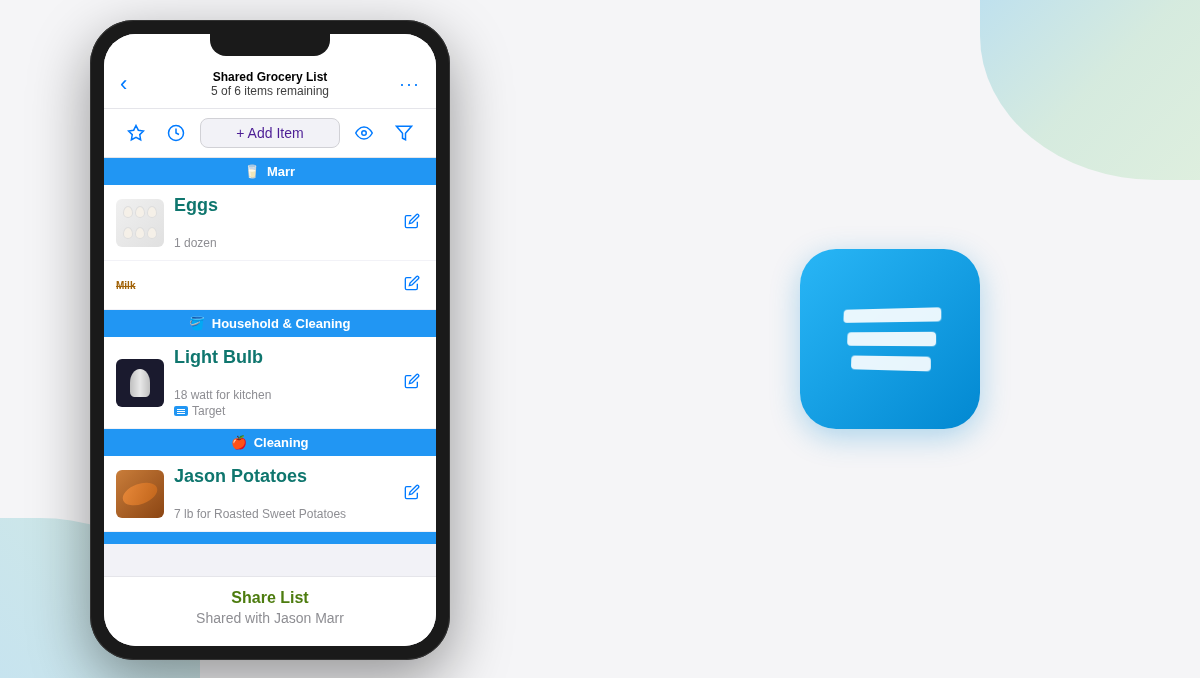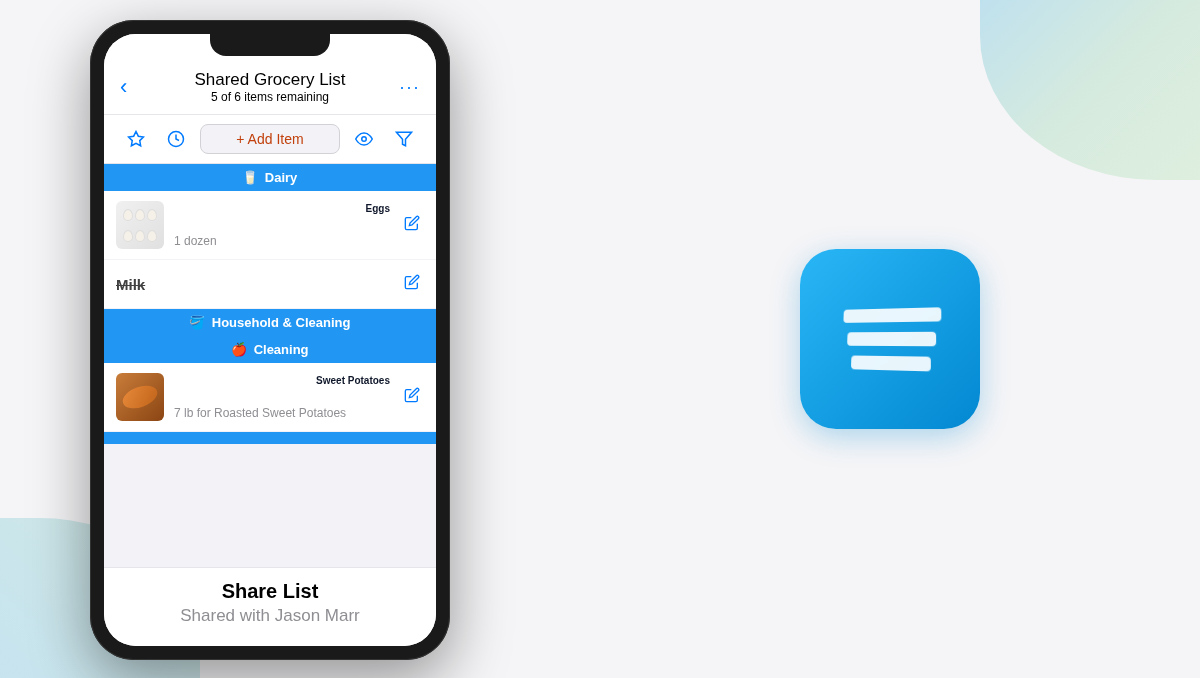"Shared Grocery List" .header-title { font-size: 17px -> 12px; font-weight: 400 -> 700 }
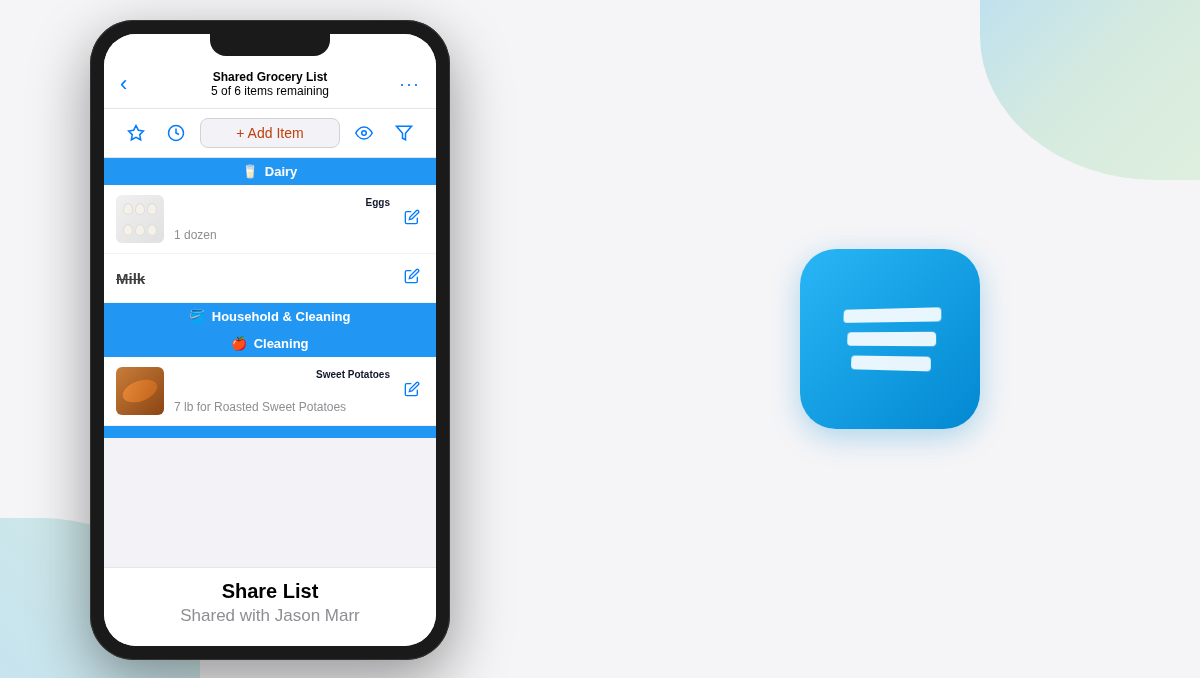"5 of 6 items remaining" .header-subtitle { color: #000000 -> #404040 }
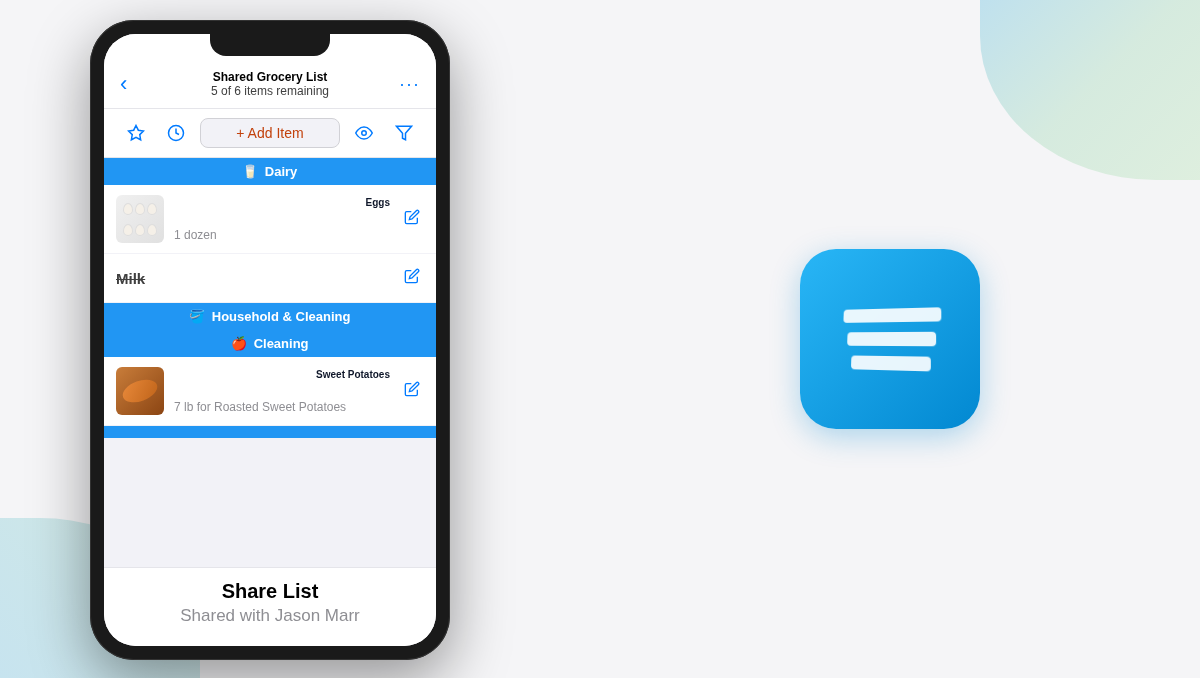"+ Add Item" .add-item-btn { color: #c2410c -> #4c1d95 }
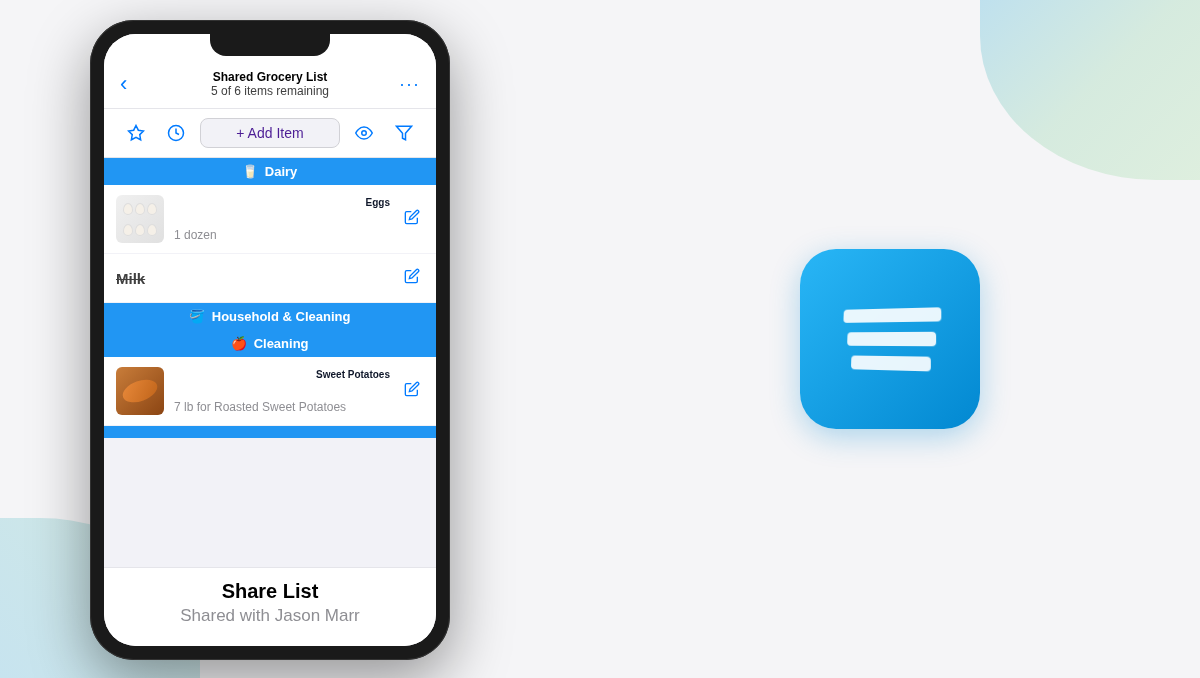"Dairy" span { text: Dairy -> Marr }
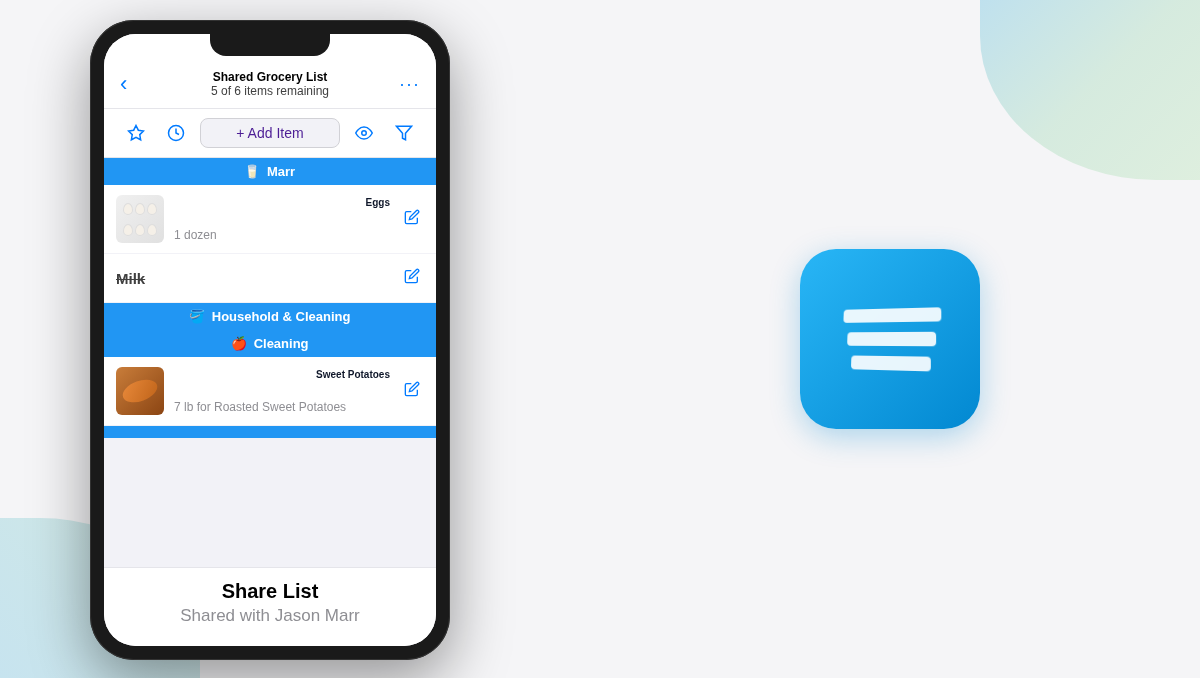"Eggs" .item-name { color: #0f172a -> #0f766e; font-size: 10px -> 18px; text-align: right -> none }
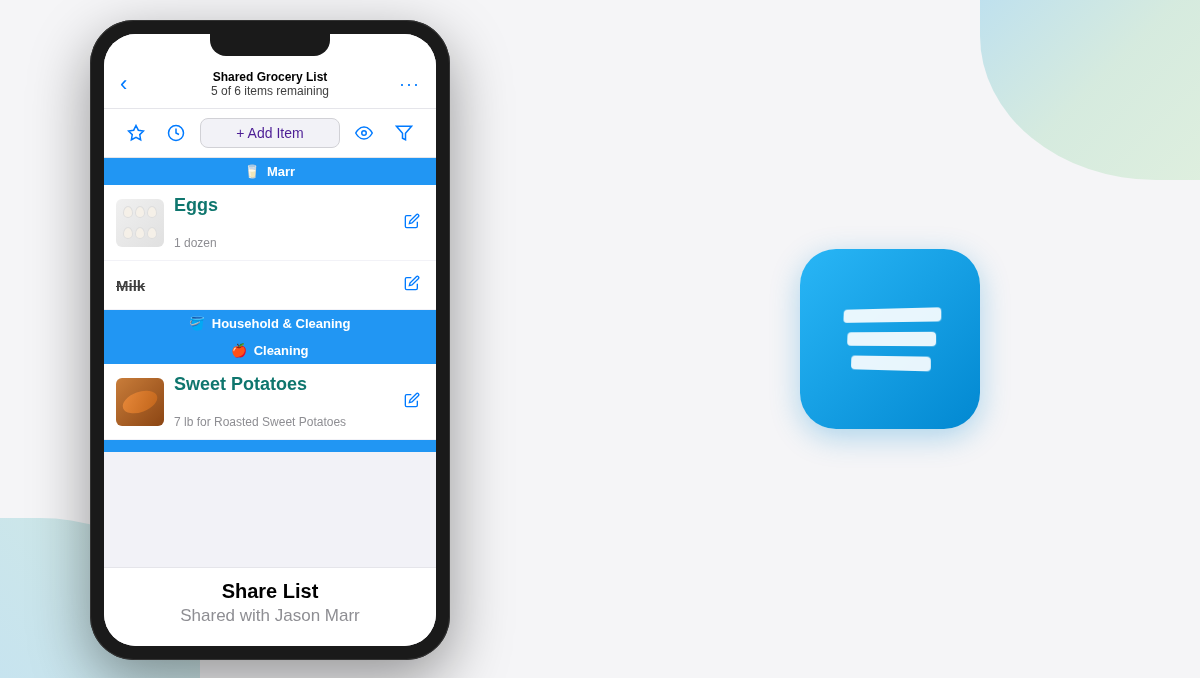"Milk" .item-name-strikethrough { color: #404040 -> #a16207; font-size: 15px -> 10px }
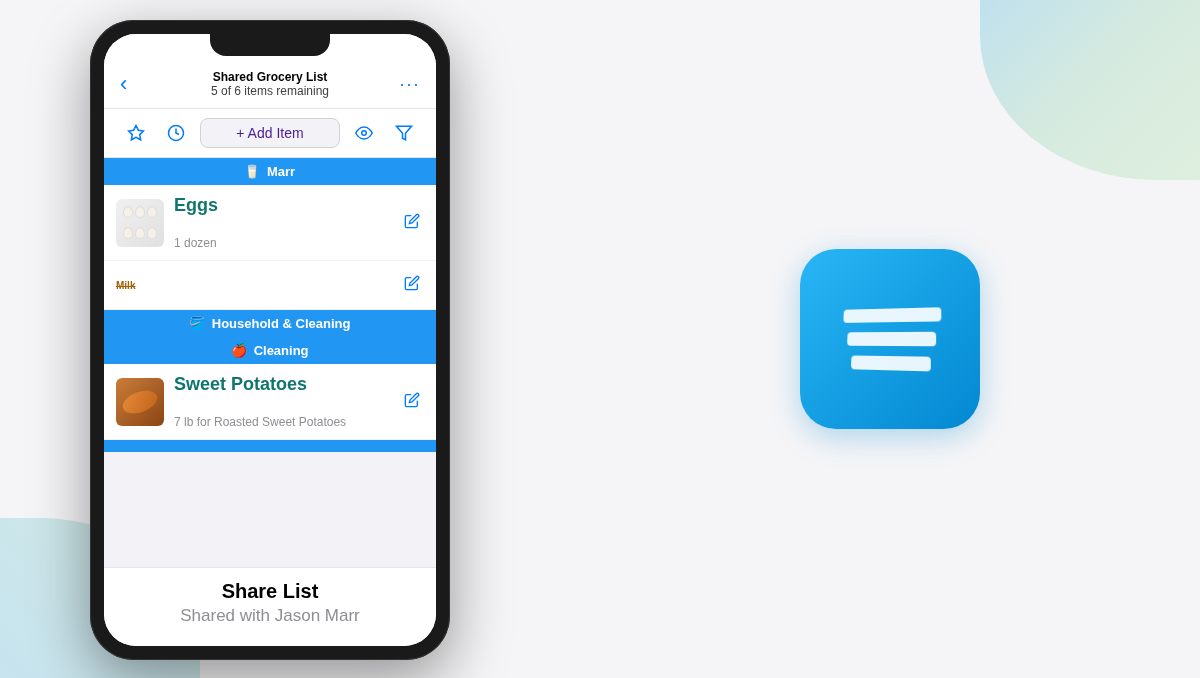"Light Bulb" div.list-item { html: none -> <div> <div> <div></div> </div> <div> <div>Light Bulb</div> <div>18 watt for kitchen</div> <div> <div></div> <span>Target</span> </div> </div> <div> <svg> <path></path> <path></path> </svg> </div> </div> }
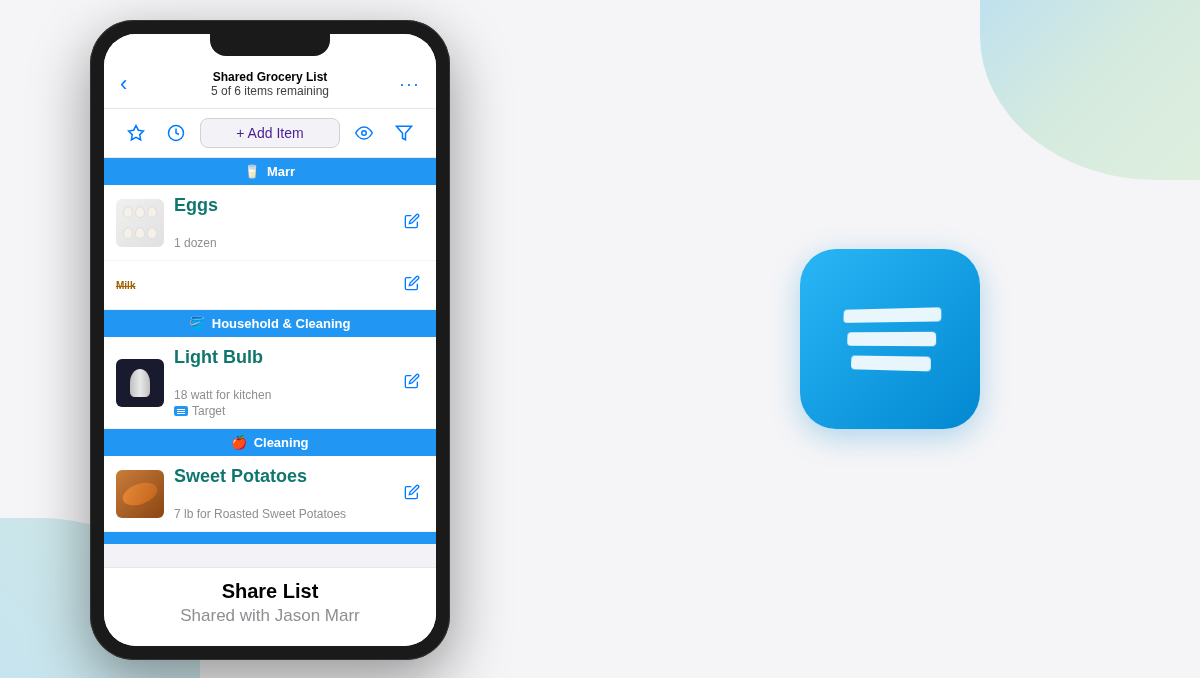"Sweet Potatoes" div.item-name { text: Sweet -> Jason }
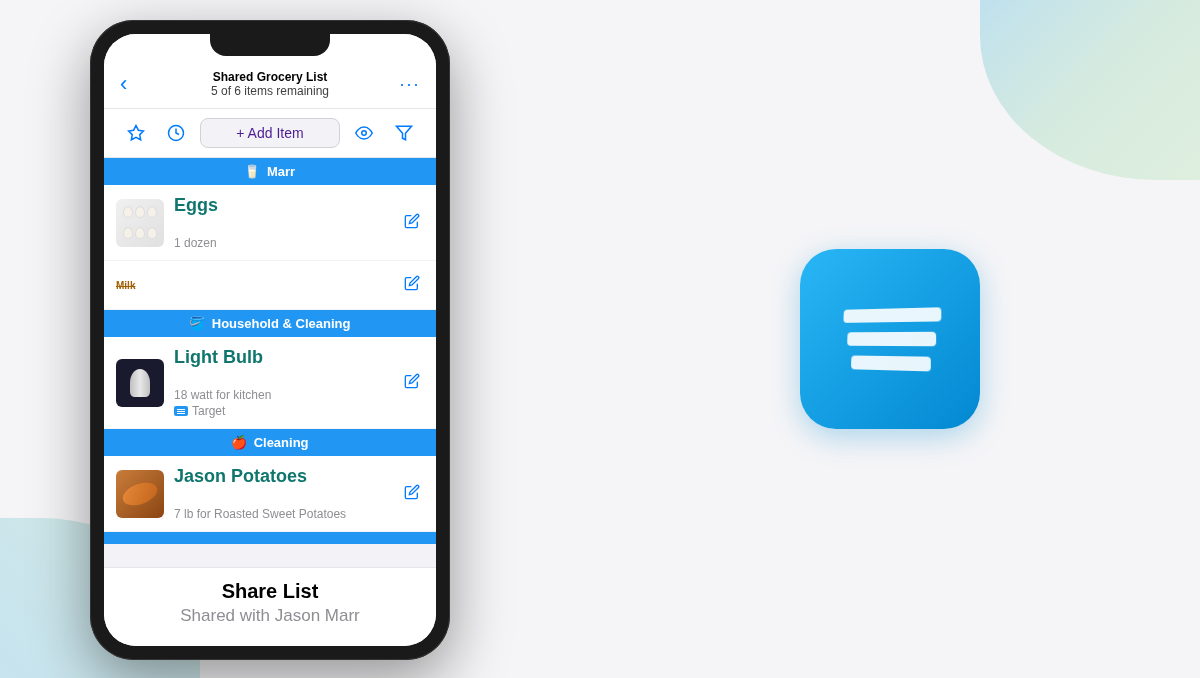"Share List" .share-list-btn { color: #000000 -> #4d7c0f; font-size: 20px -> 16px }
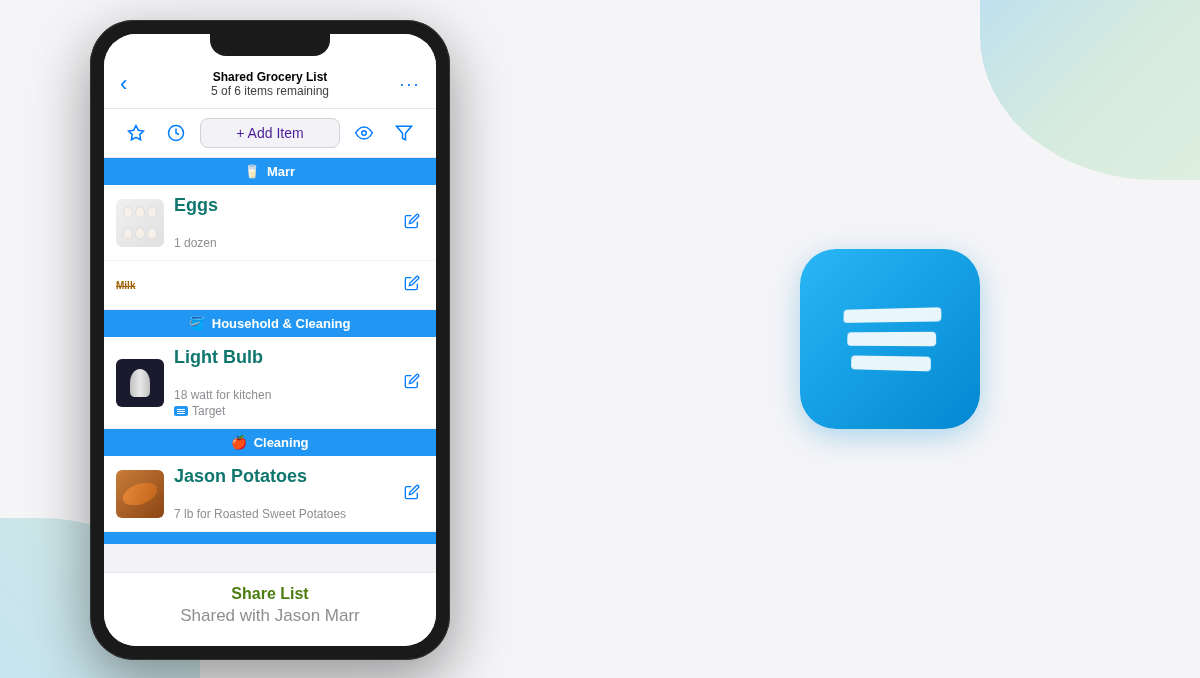"Shared with Jason Marr" .shared-with { font-size: 17px -> 14px }
